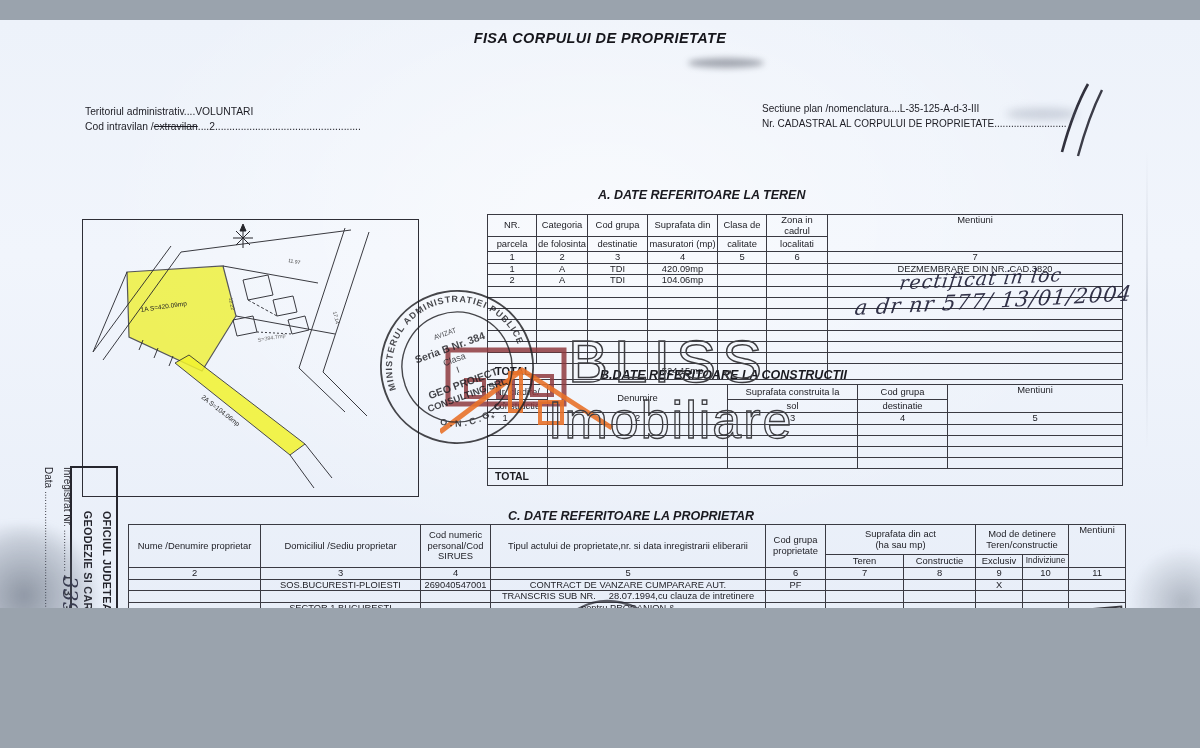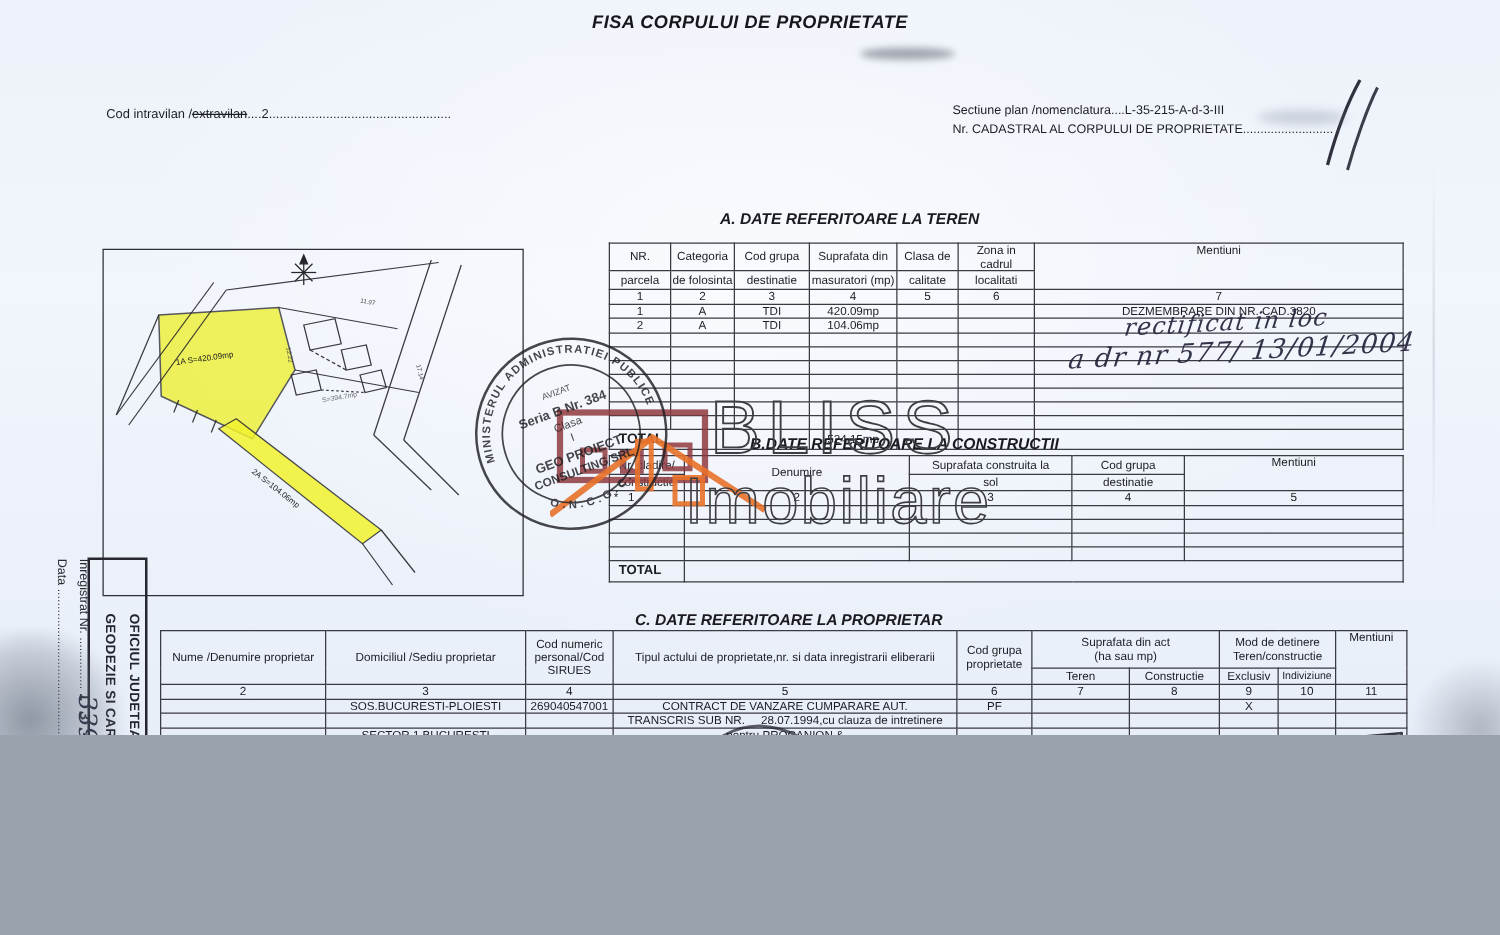"FISA CORPULUI DE PROPRIETATE" .page { margin-top: none -> 20px }
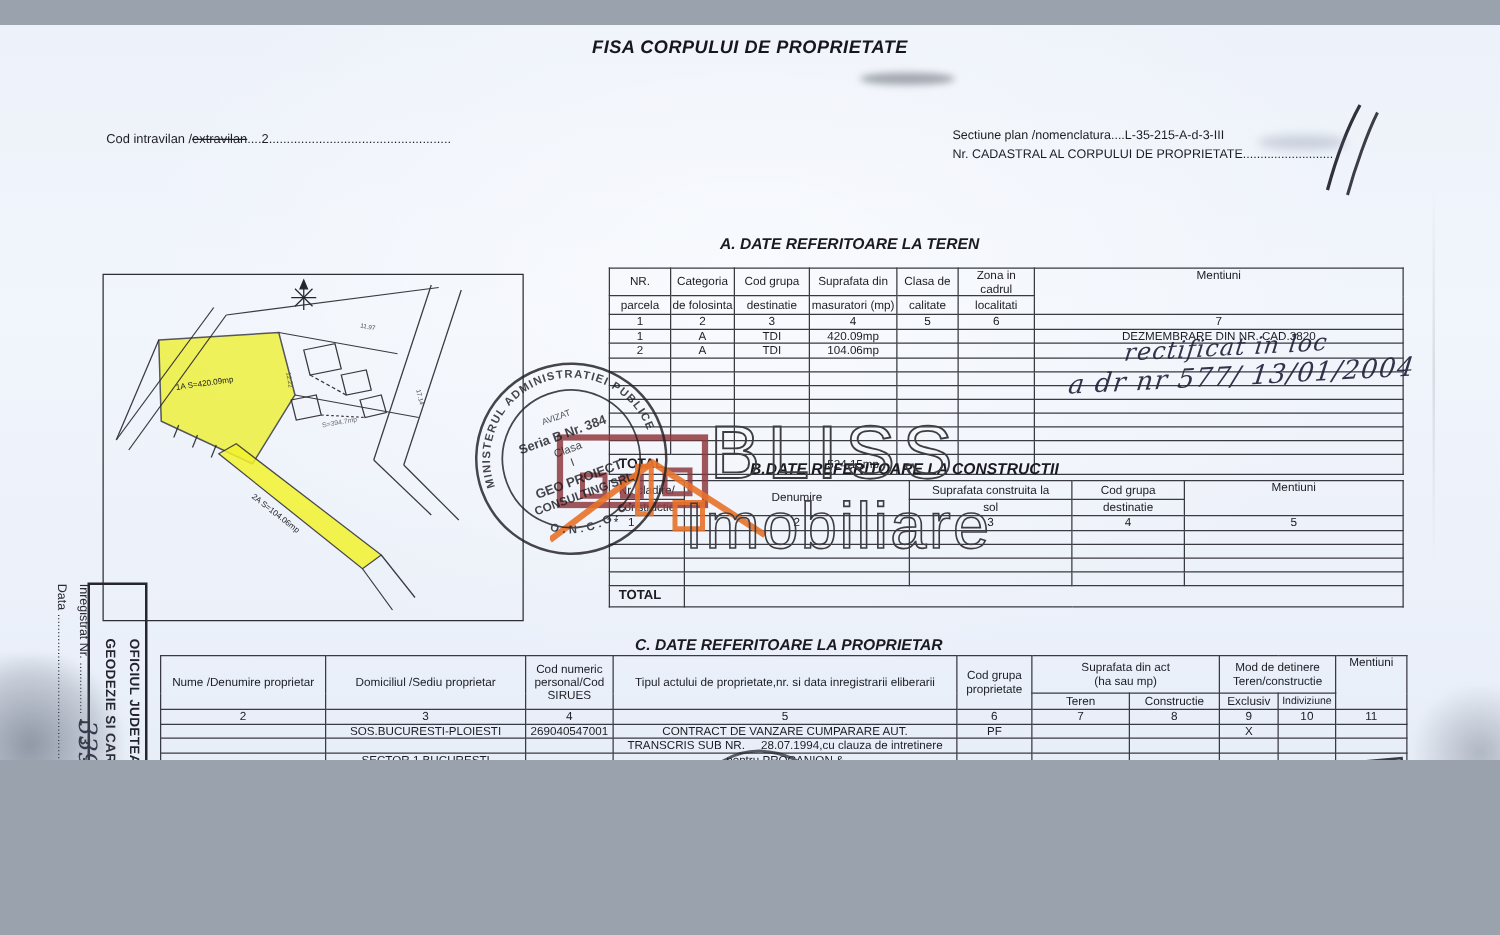"Teritoriul administrativ....VOLUNTARI" div { html: none -> <div>Teritoriul administrativ....VOLUNTARI</div> }
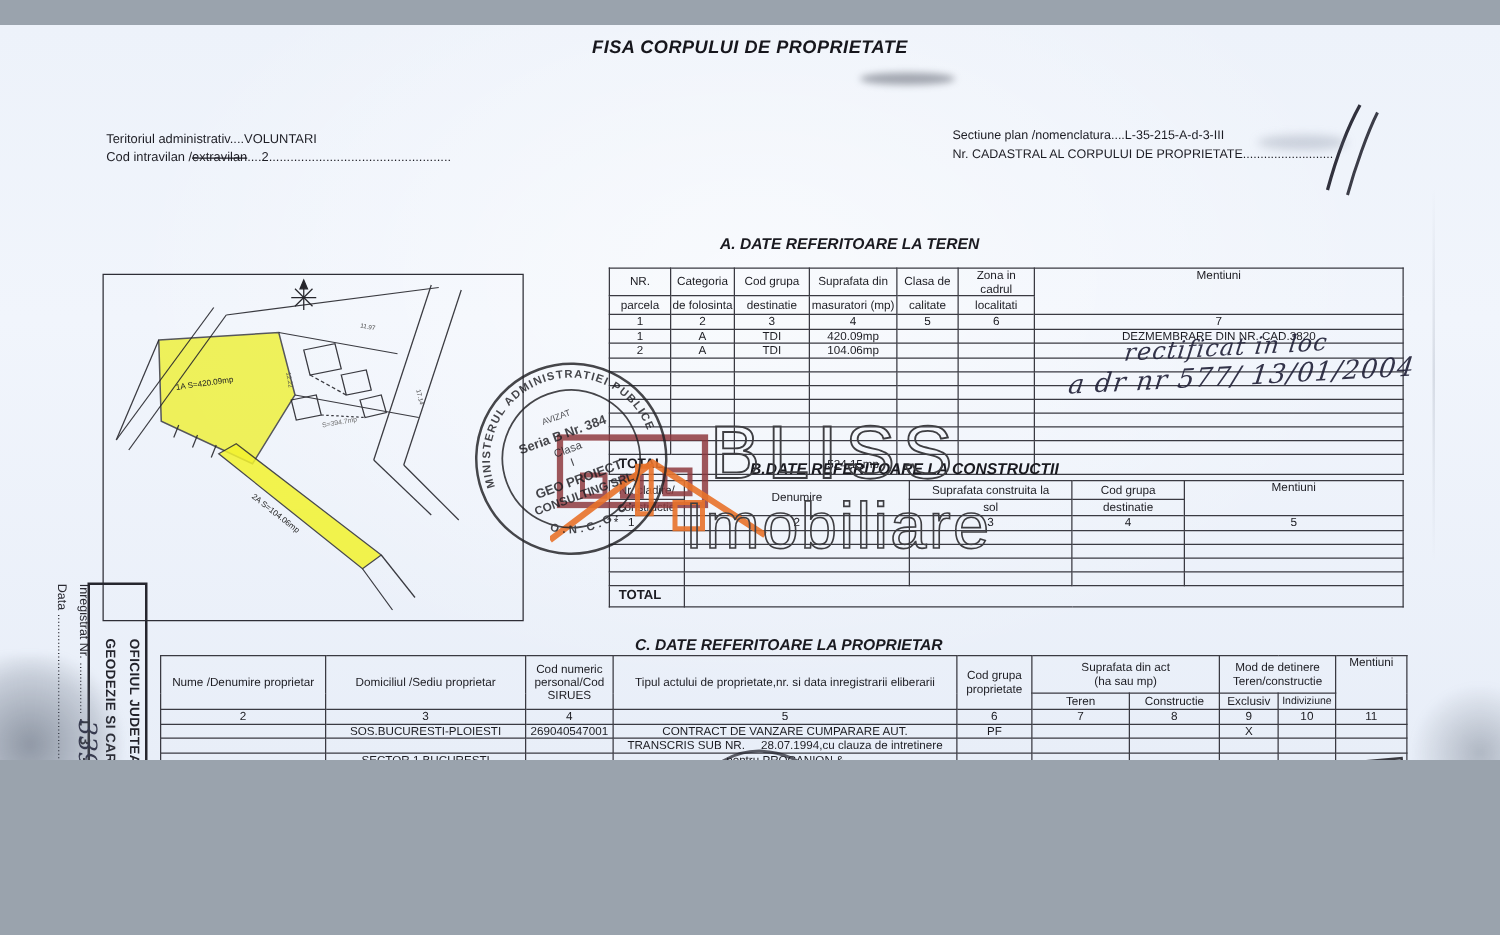"Sectiune plan" div { text: /nomenclatura....L-35-215-A-d-3-III -> /nomenclatura....L-35-125-A-d-3-III }
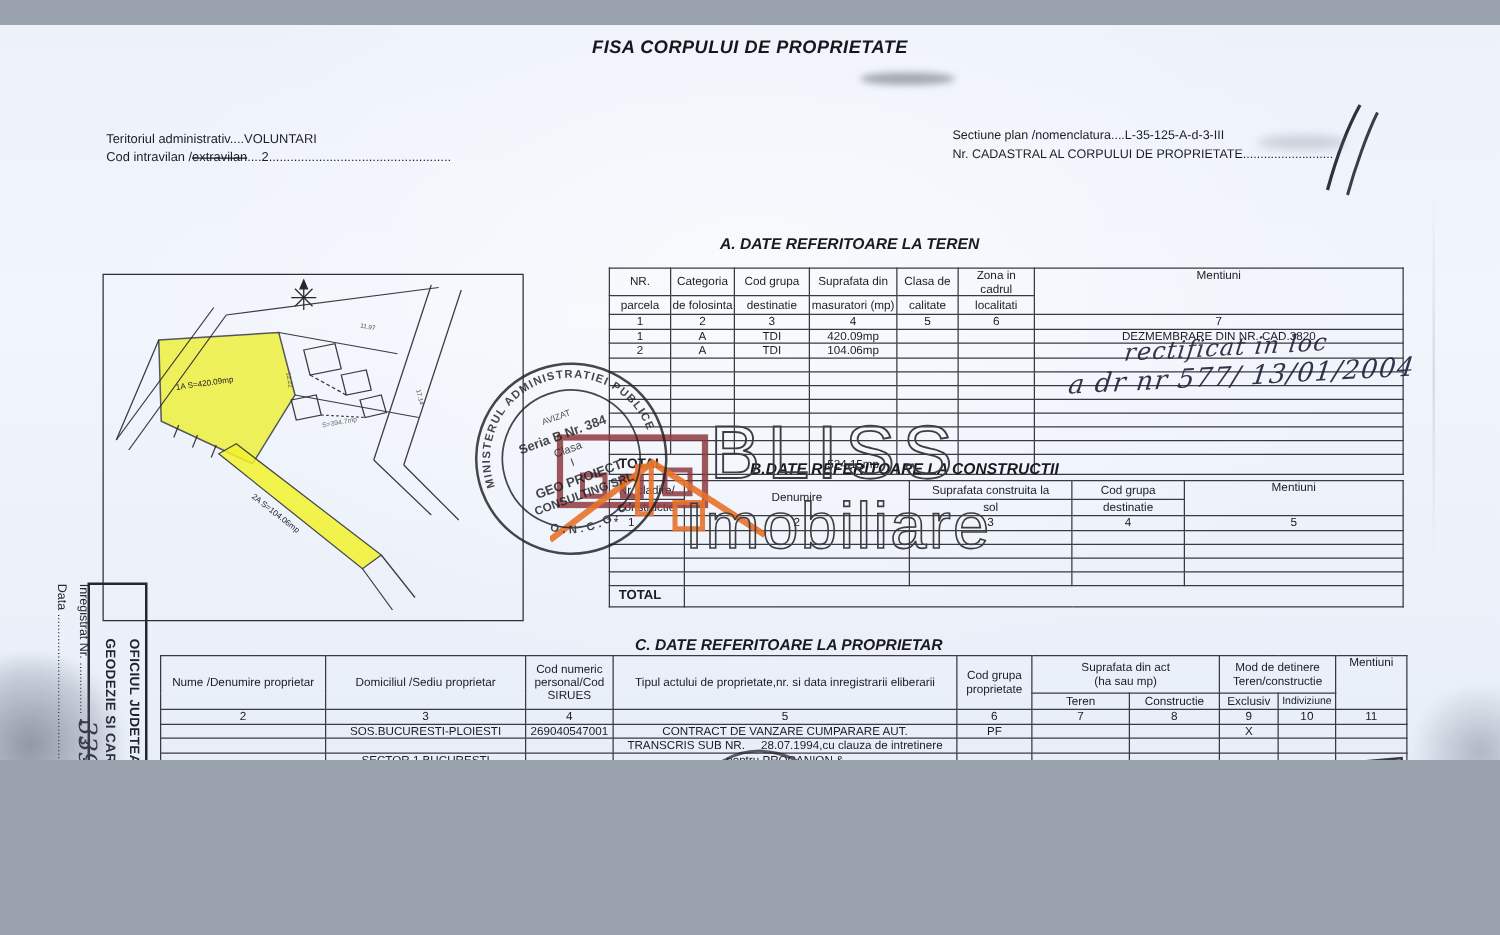"A. DATE REFERITOARE LA TEREN" div.abs { left: 576px -> 598px }
